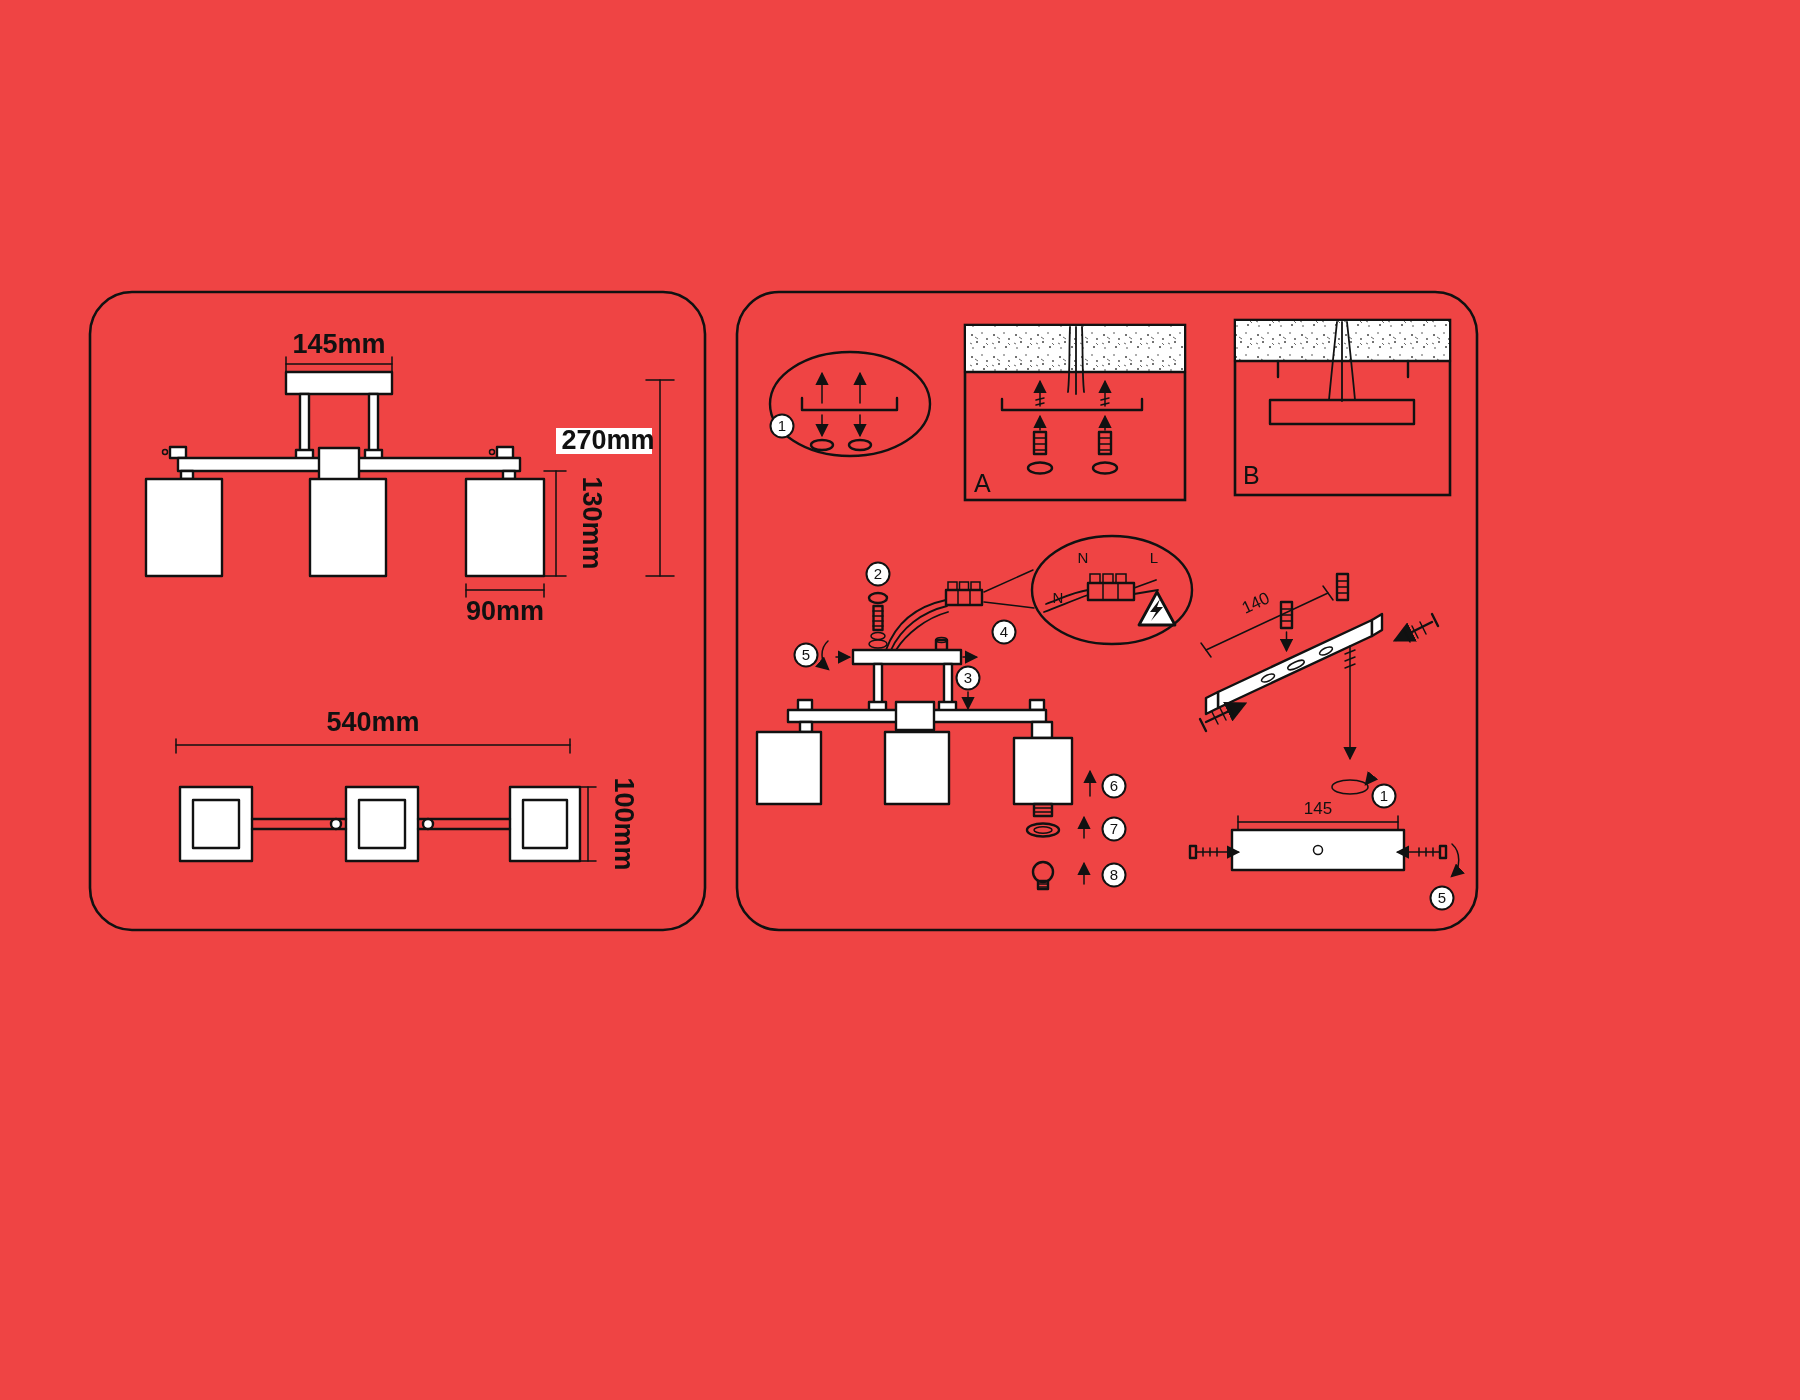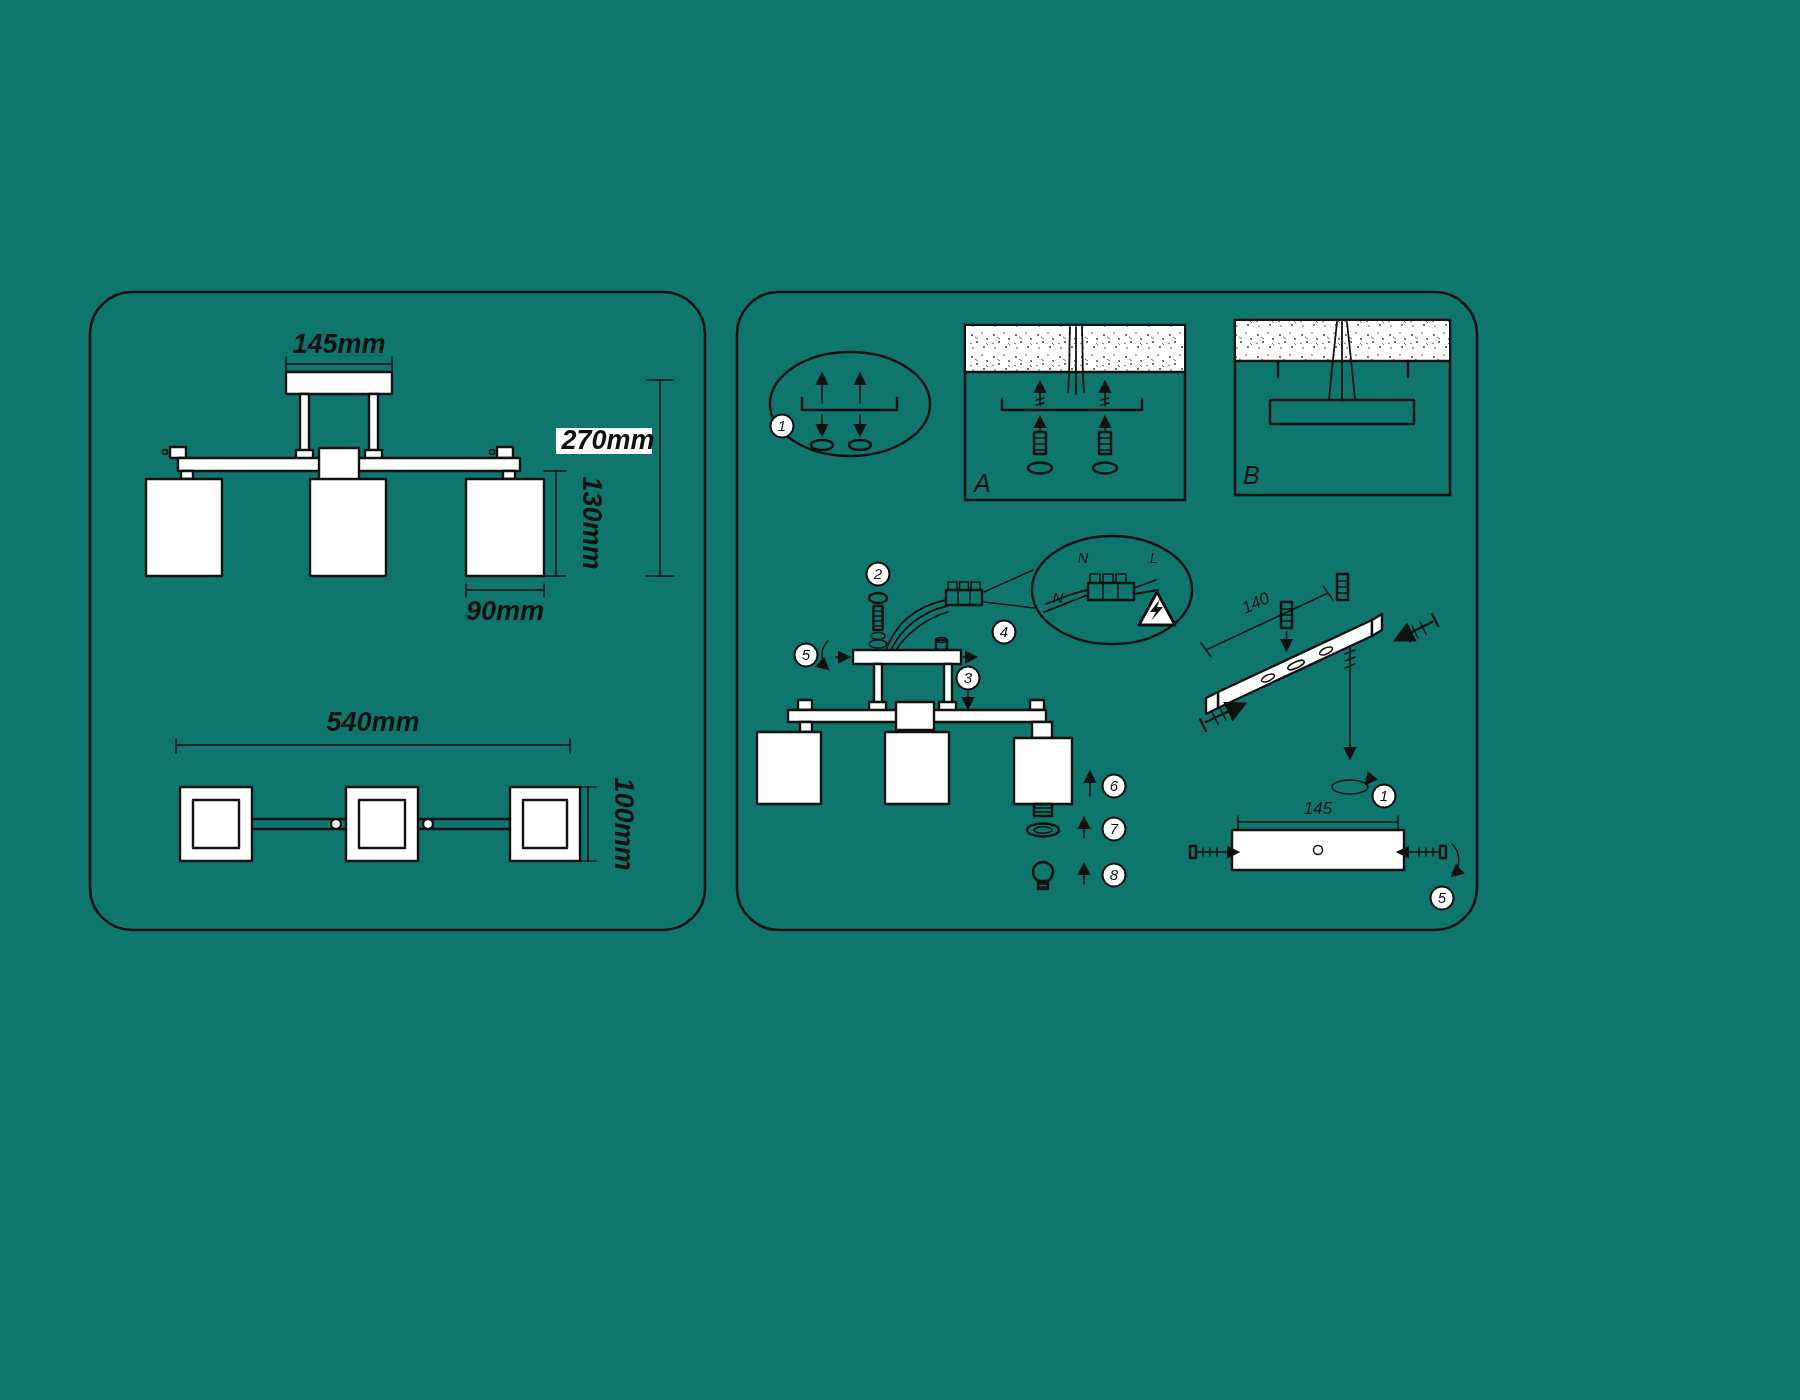"145mm" .page { background: #0f766e -> #ef4444; font-style: italic -> none }
